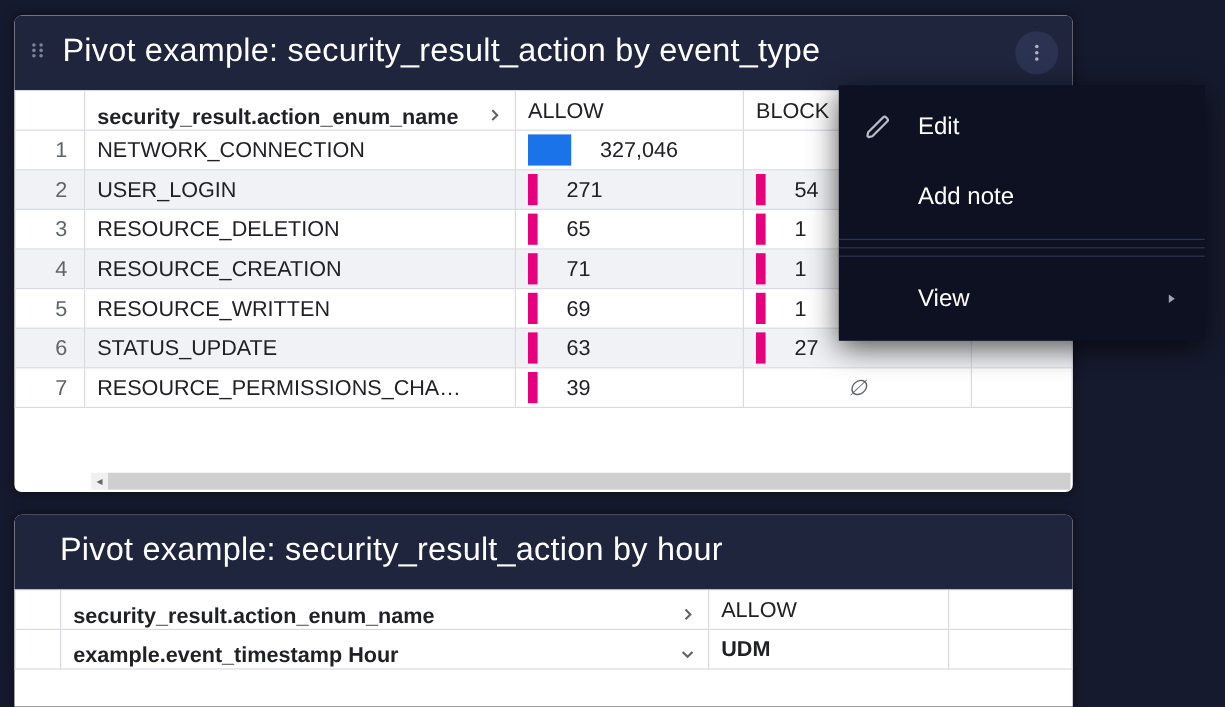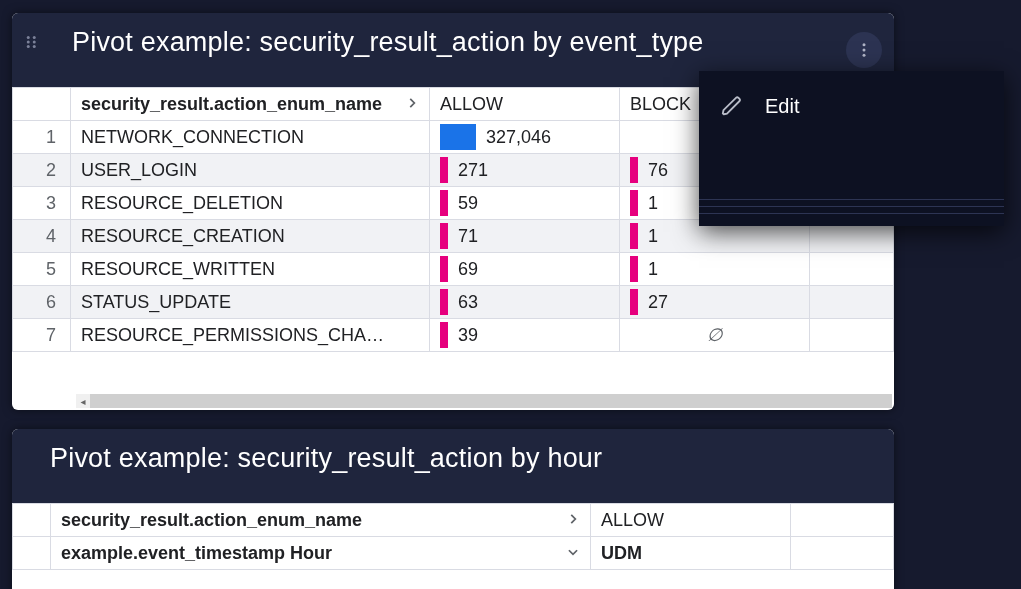"Pivot example: security_result_action by" .tile-title-bar { gap: 20px -> none; padding: 0 16px 16px 8px -> 0 16px 4px 8px }
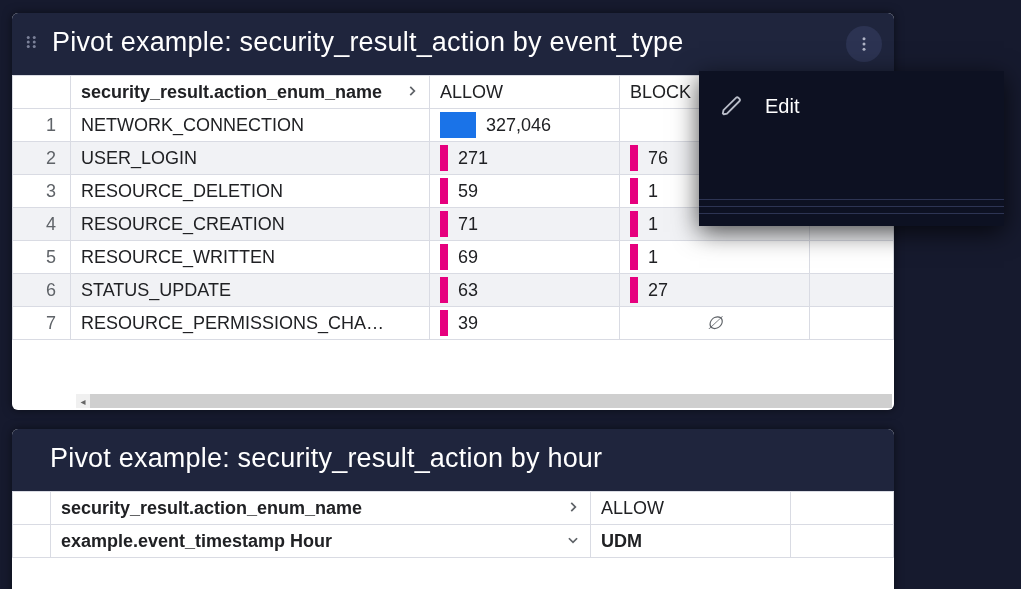"security_result.action_enum_name" .hdr-flex { align-items: center -> flex-end }
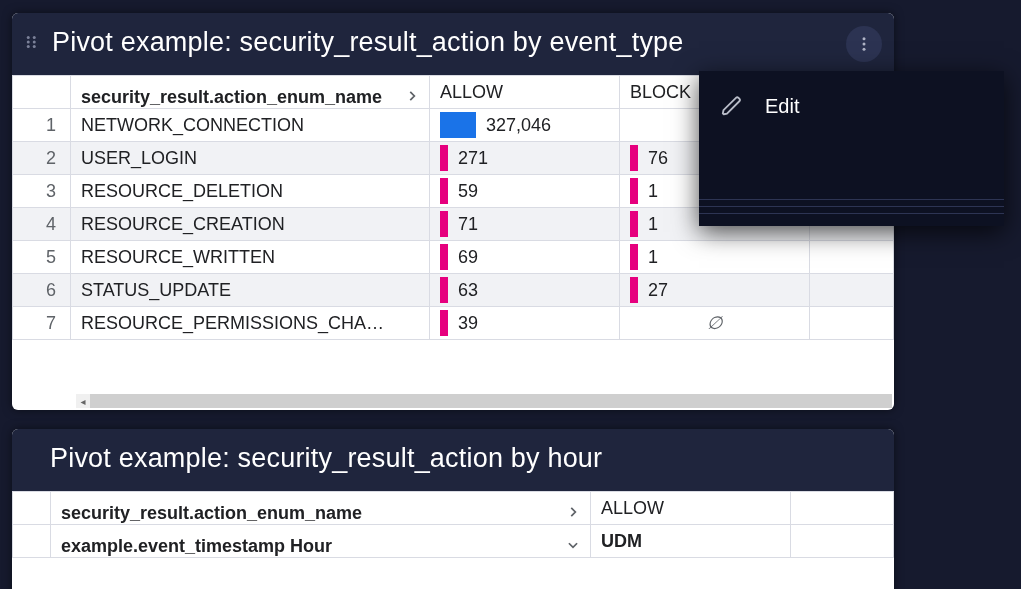"327,046" .cell-bar { gap: 10px -> 24px }
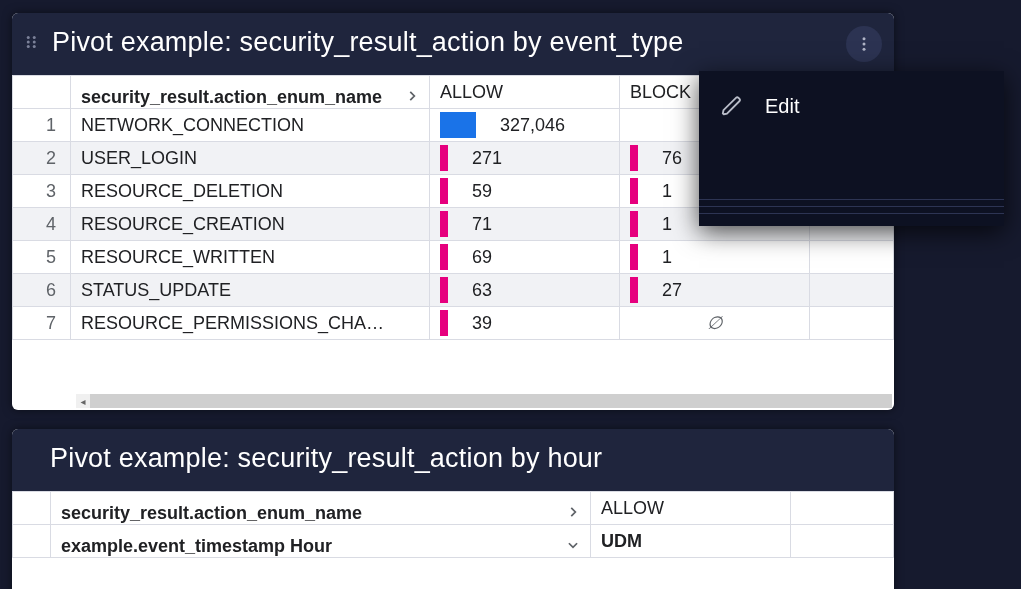"76" span { text: 76 -> 54 }
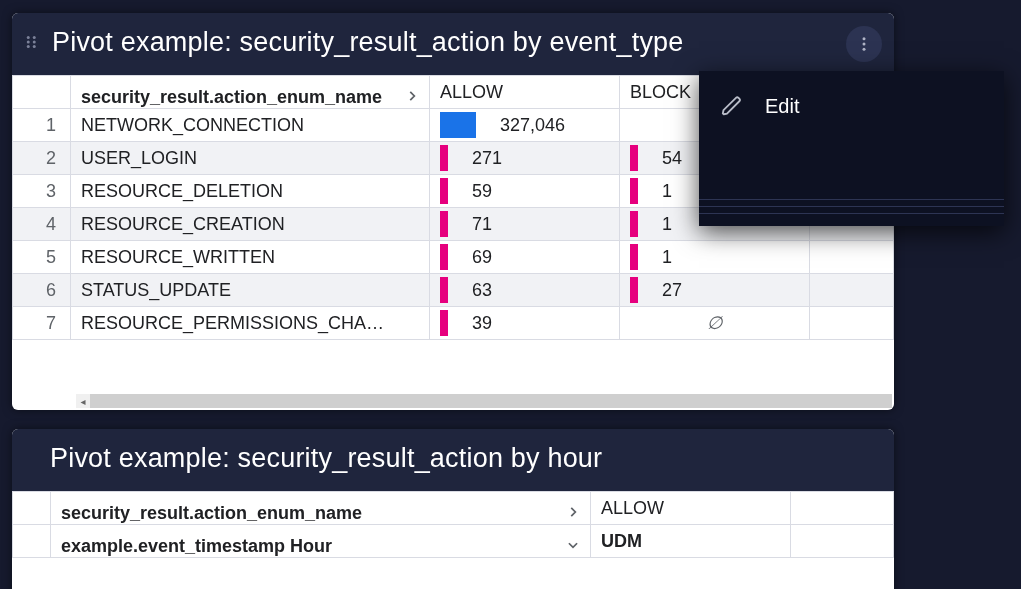"Add note" span.mi-label { html: none -> <span>Add note</span> }
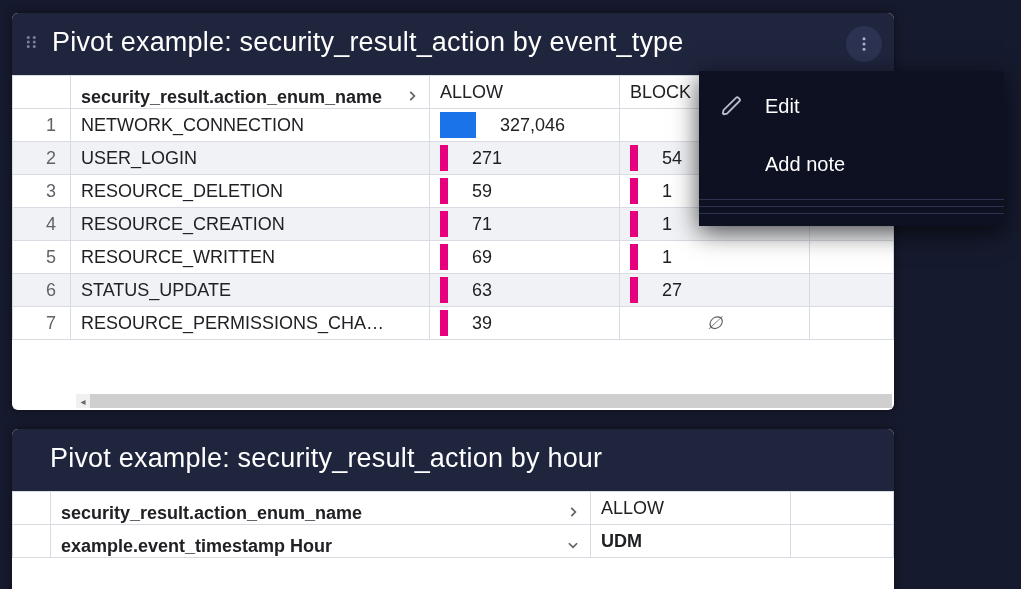"59" span { text: 59 -> 65 }
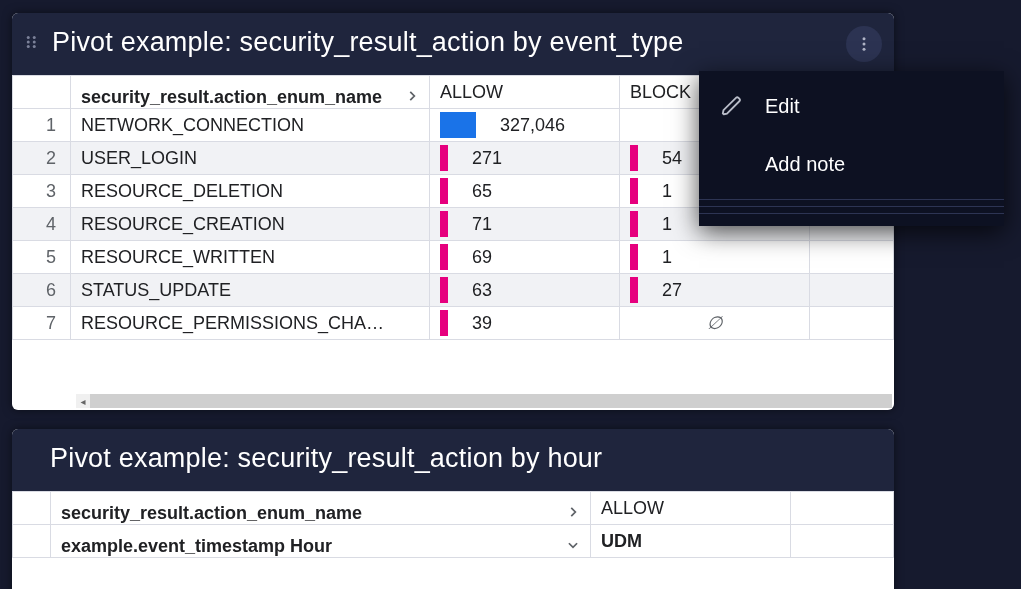"View" div.menu-item { html: none -> <div> <span></span> <span>View</span> <span> <svg> <path></path> </svg> </span> </div> }
